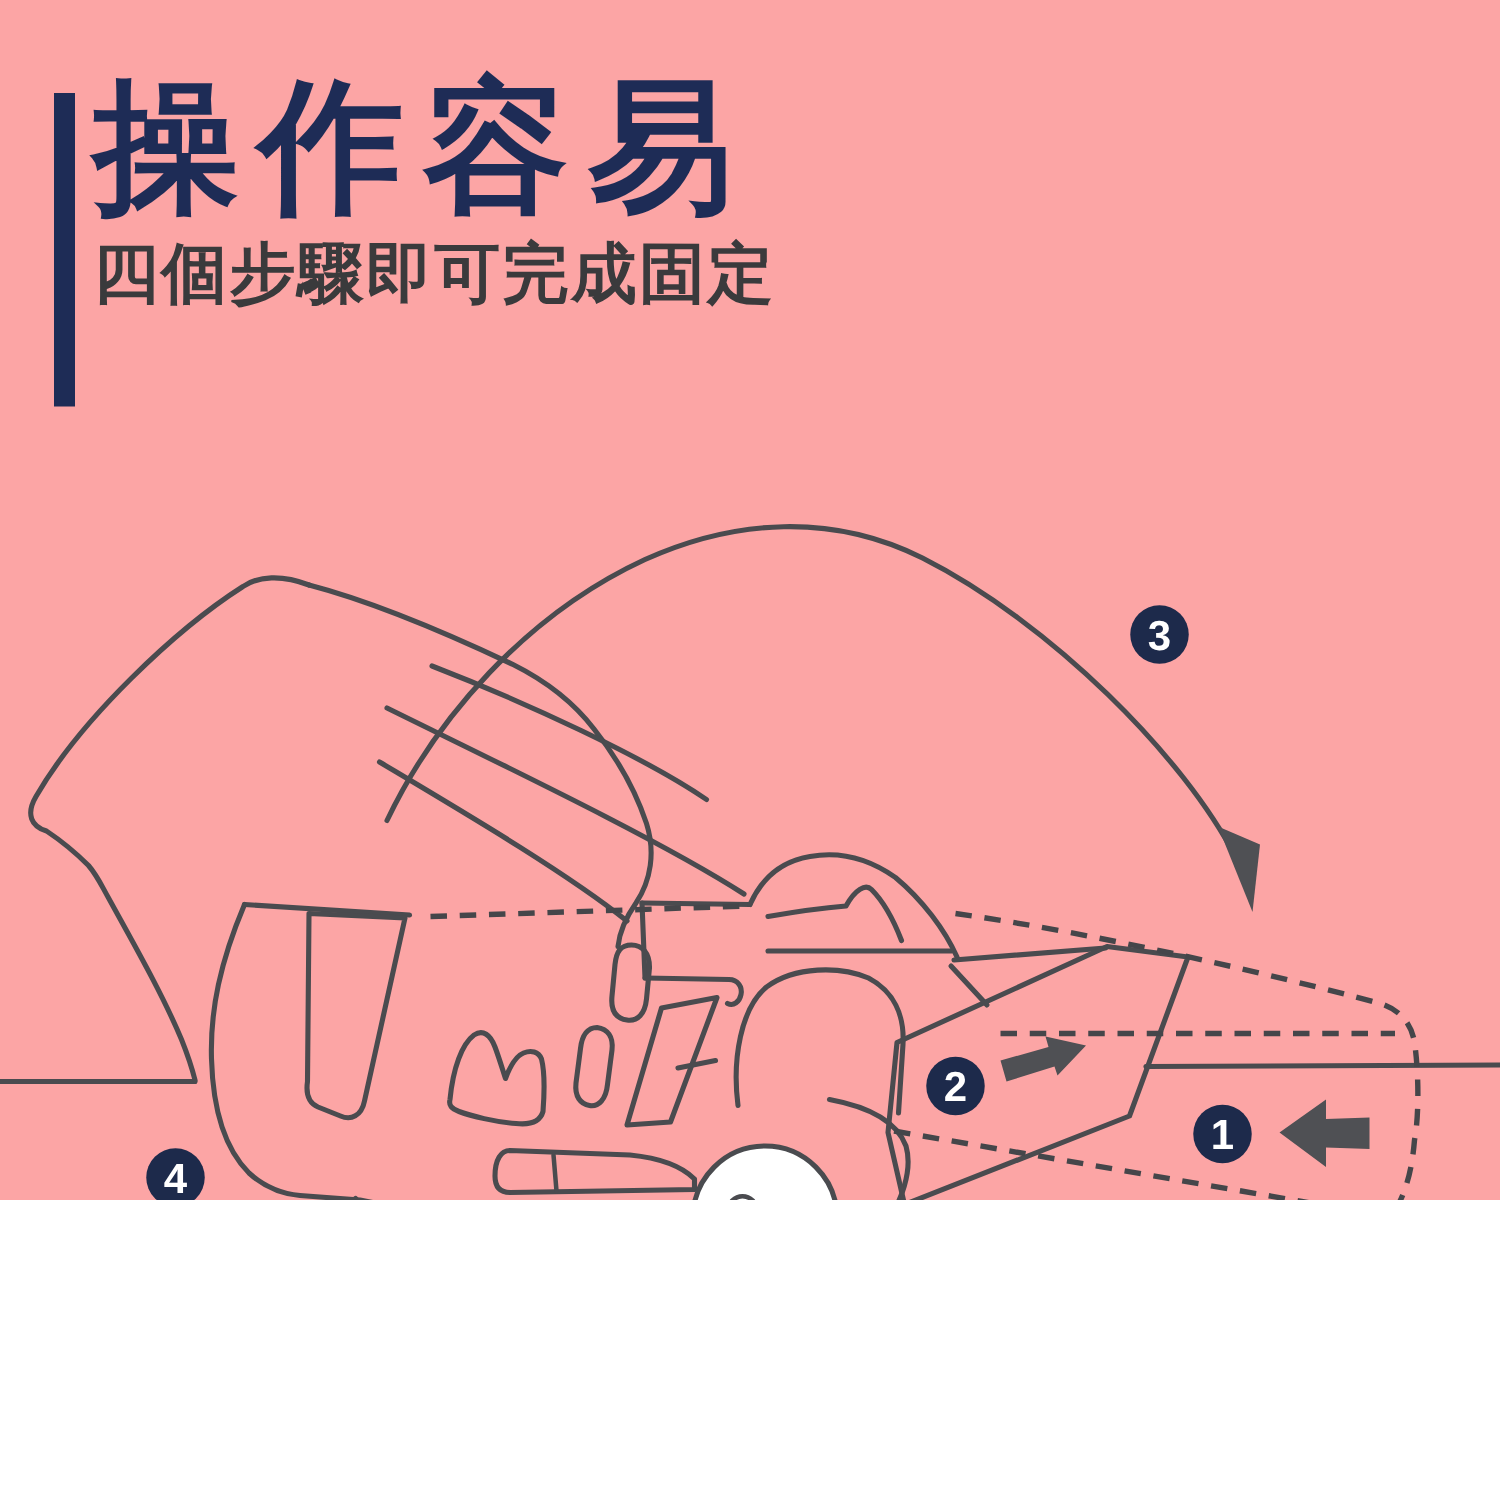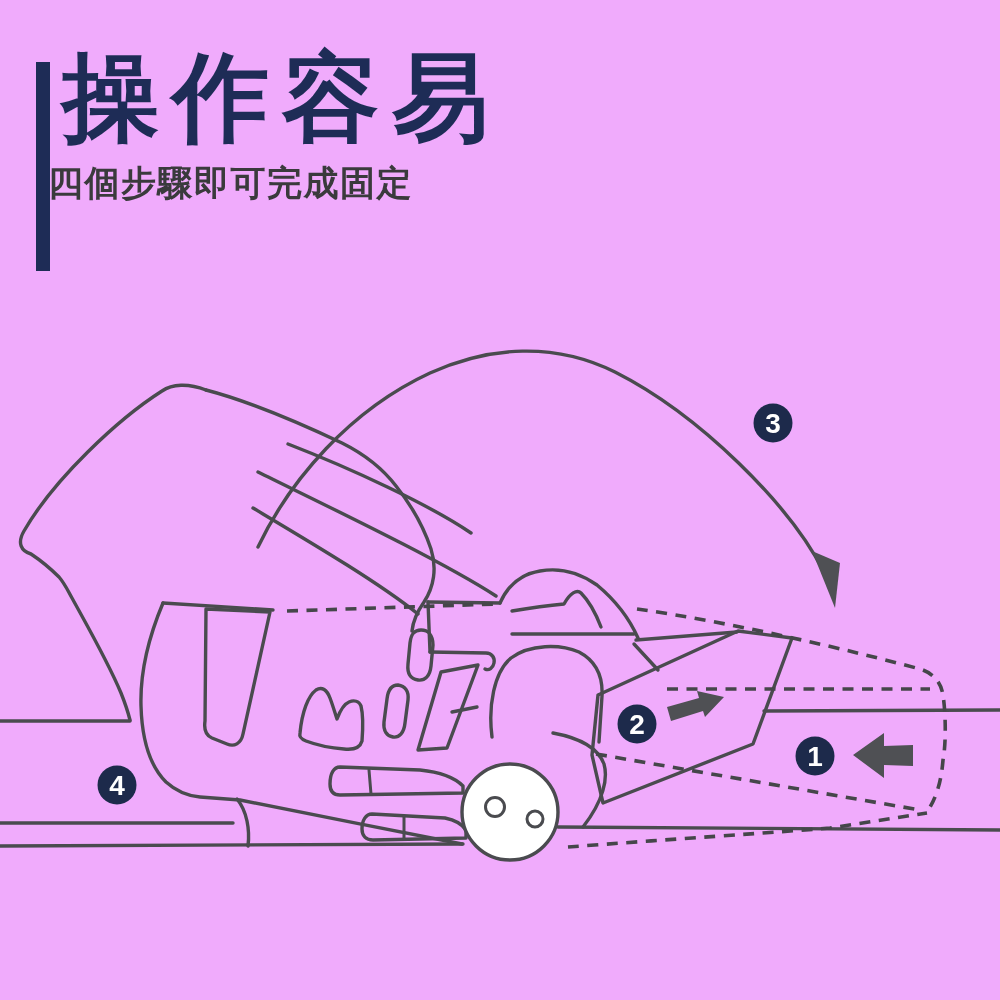"操作容易" .canvas { background: #f0abfc -> #fca5a5; height: 1000px -> 800px }
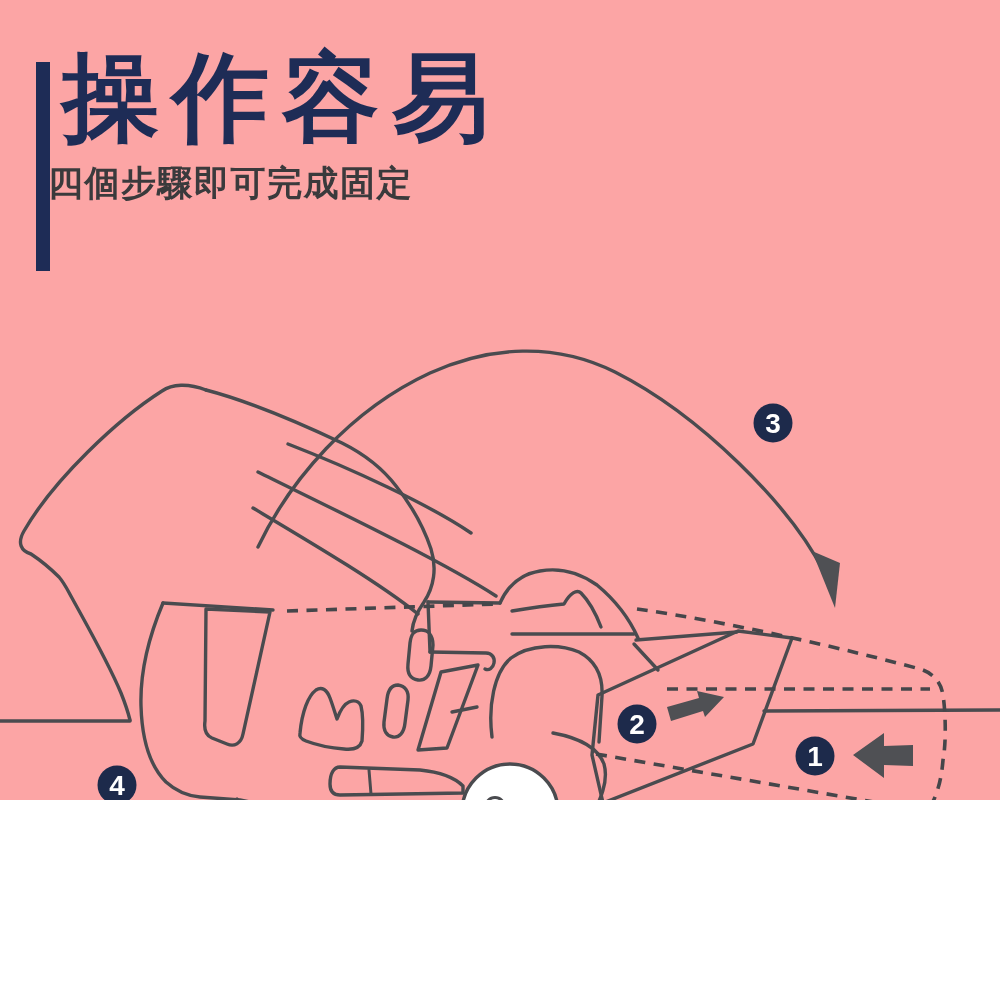"四個步驟即可完成固定" .subtitle { font-size: 35px -> 44px; left: 48px -> 62px }
